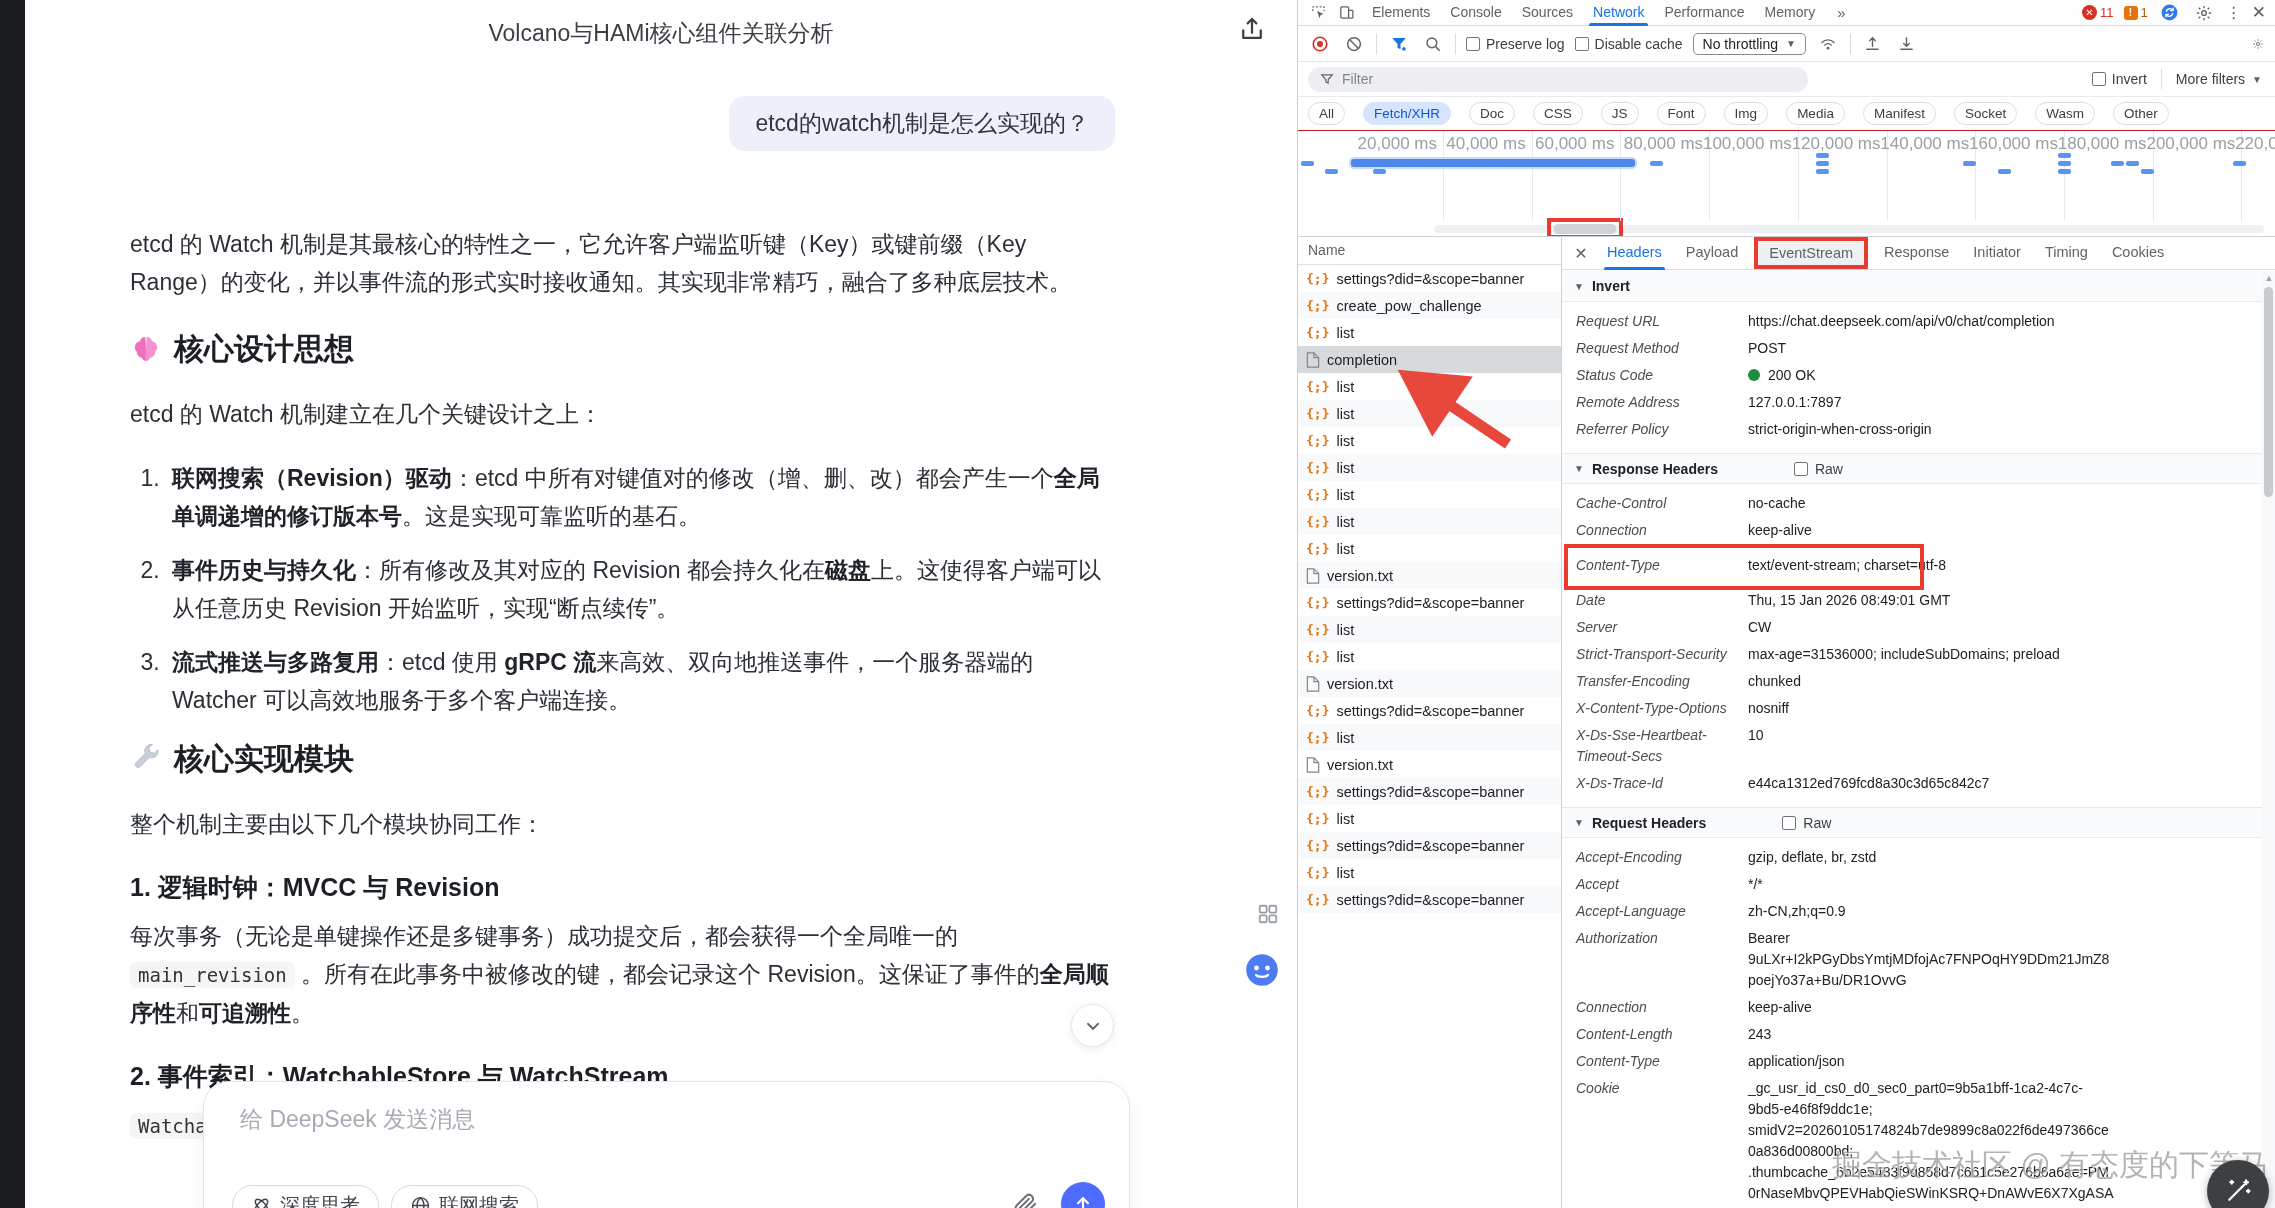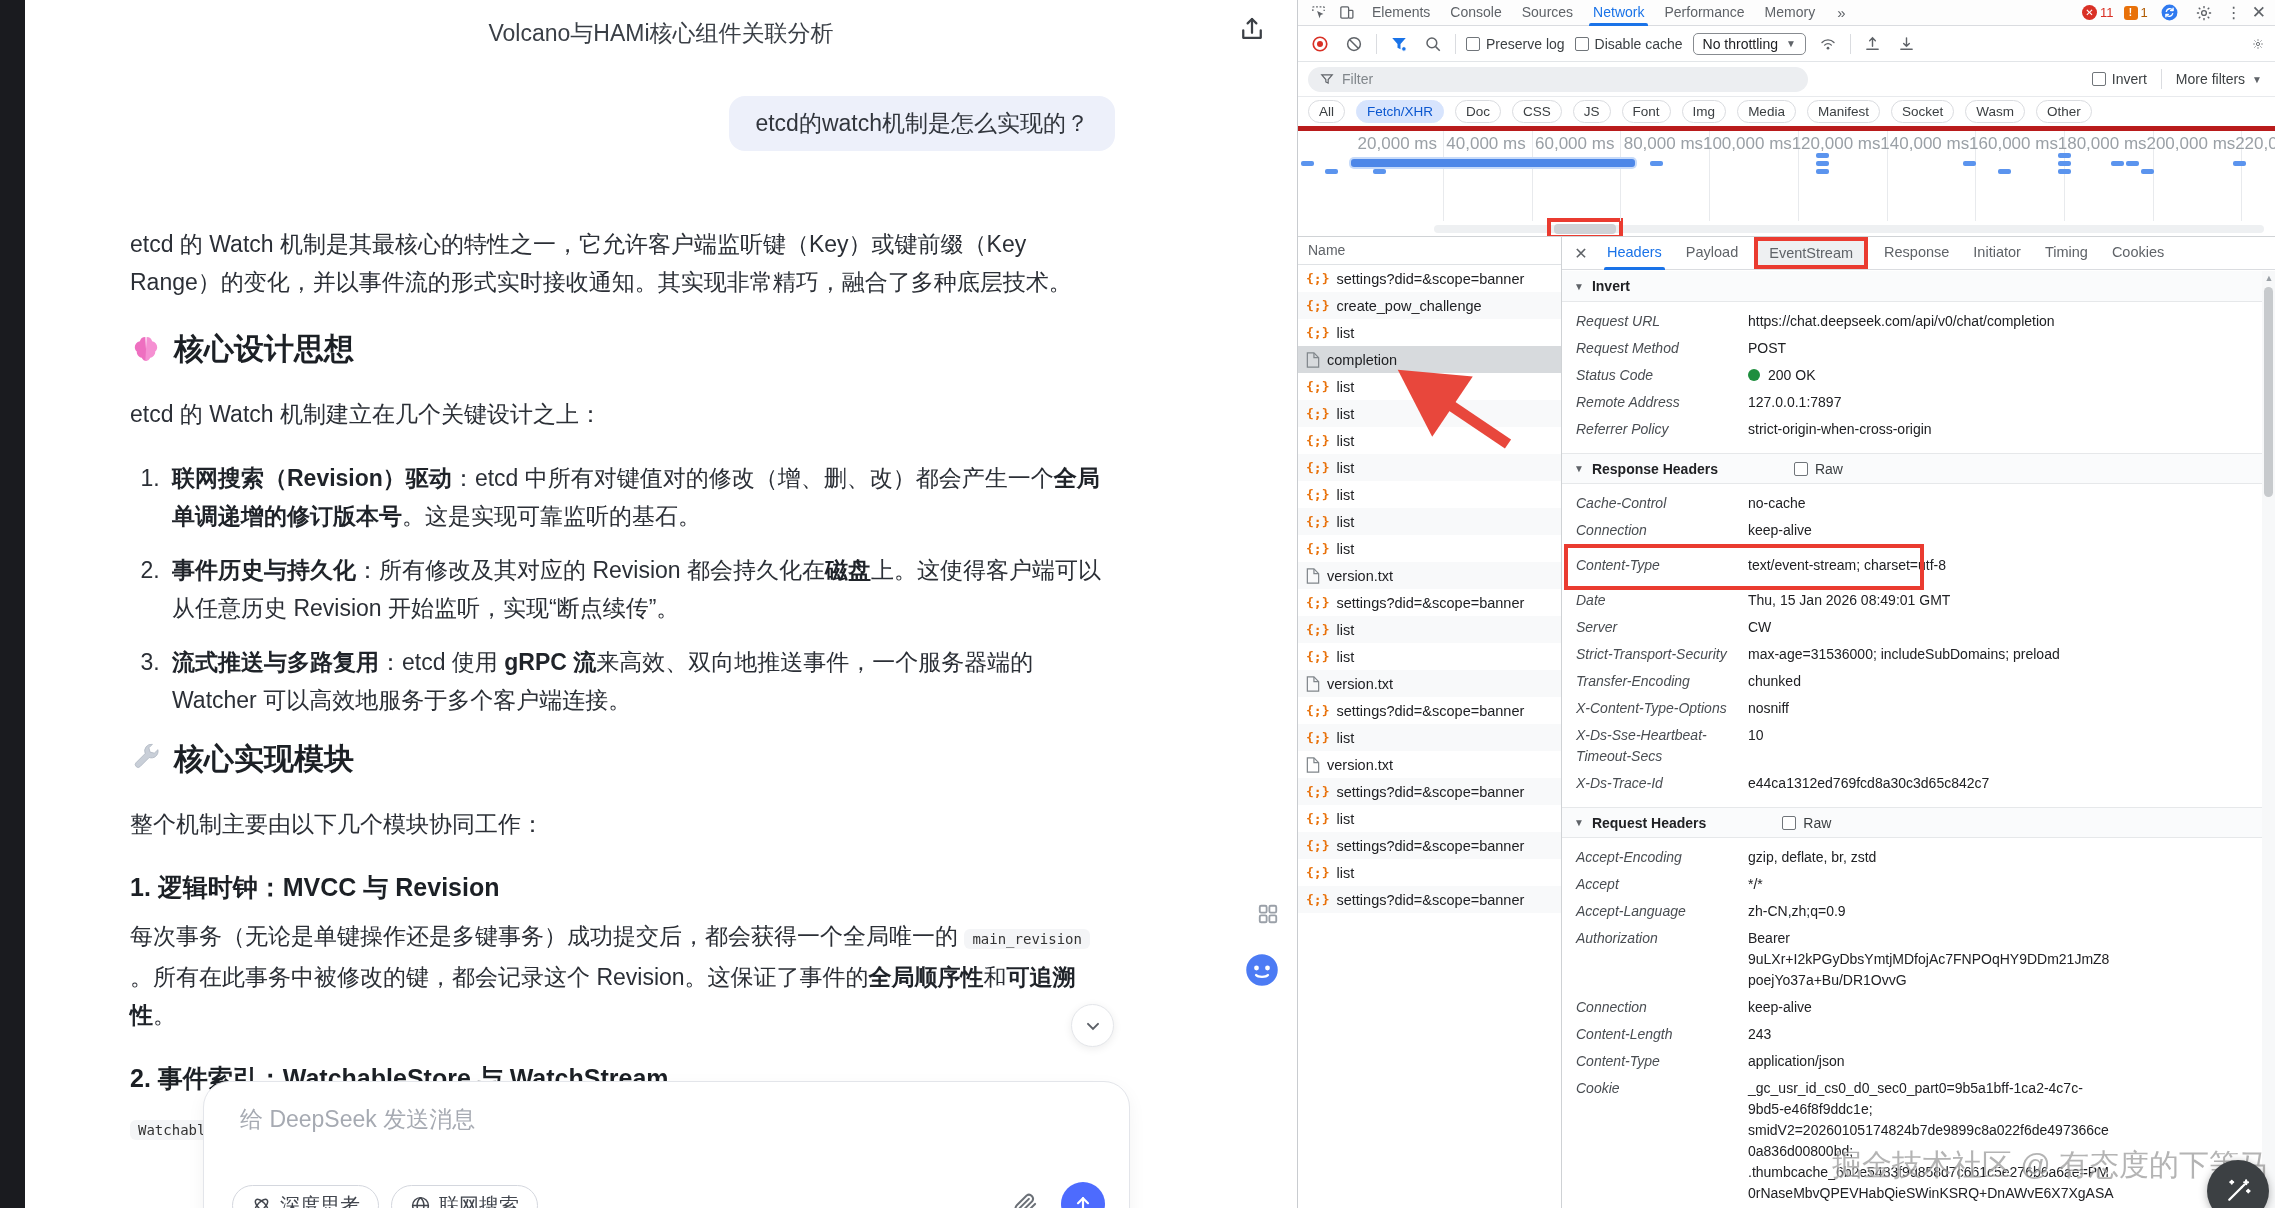"All" .dt-chiprow { border-bottom: 5px solid #b91c1c -> 1px solid #b91c1c; gap: 11px -> 18px }
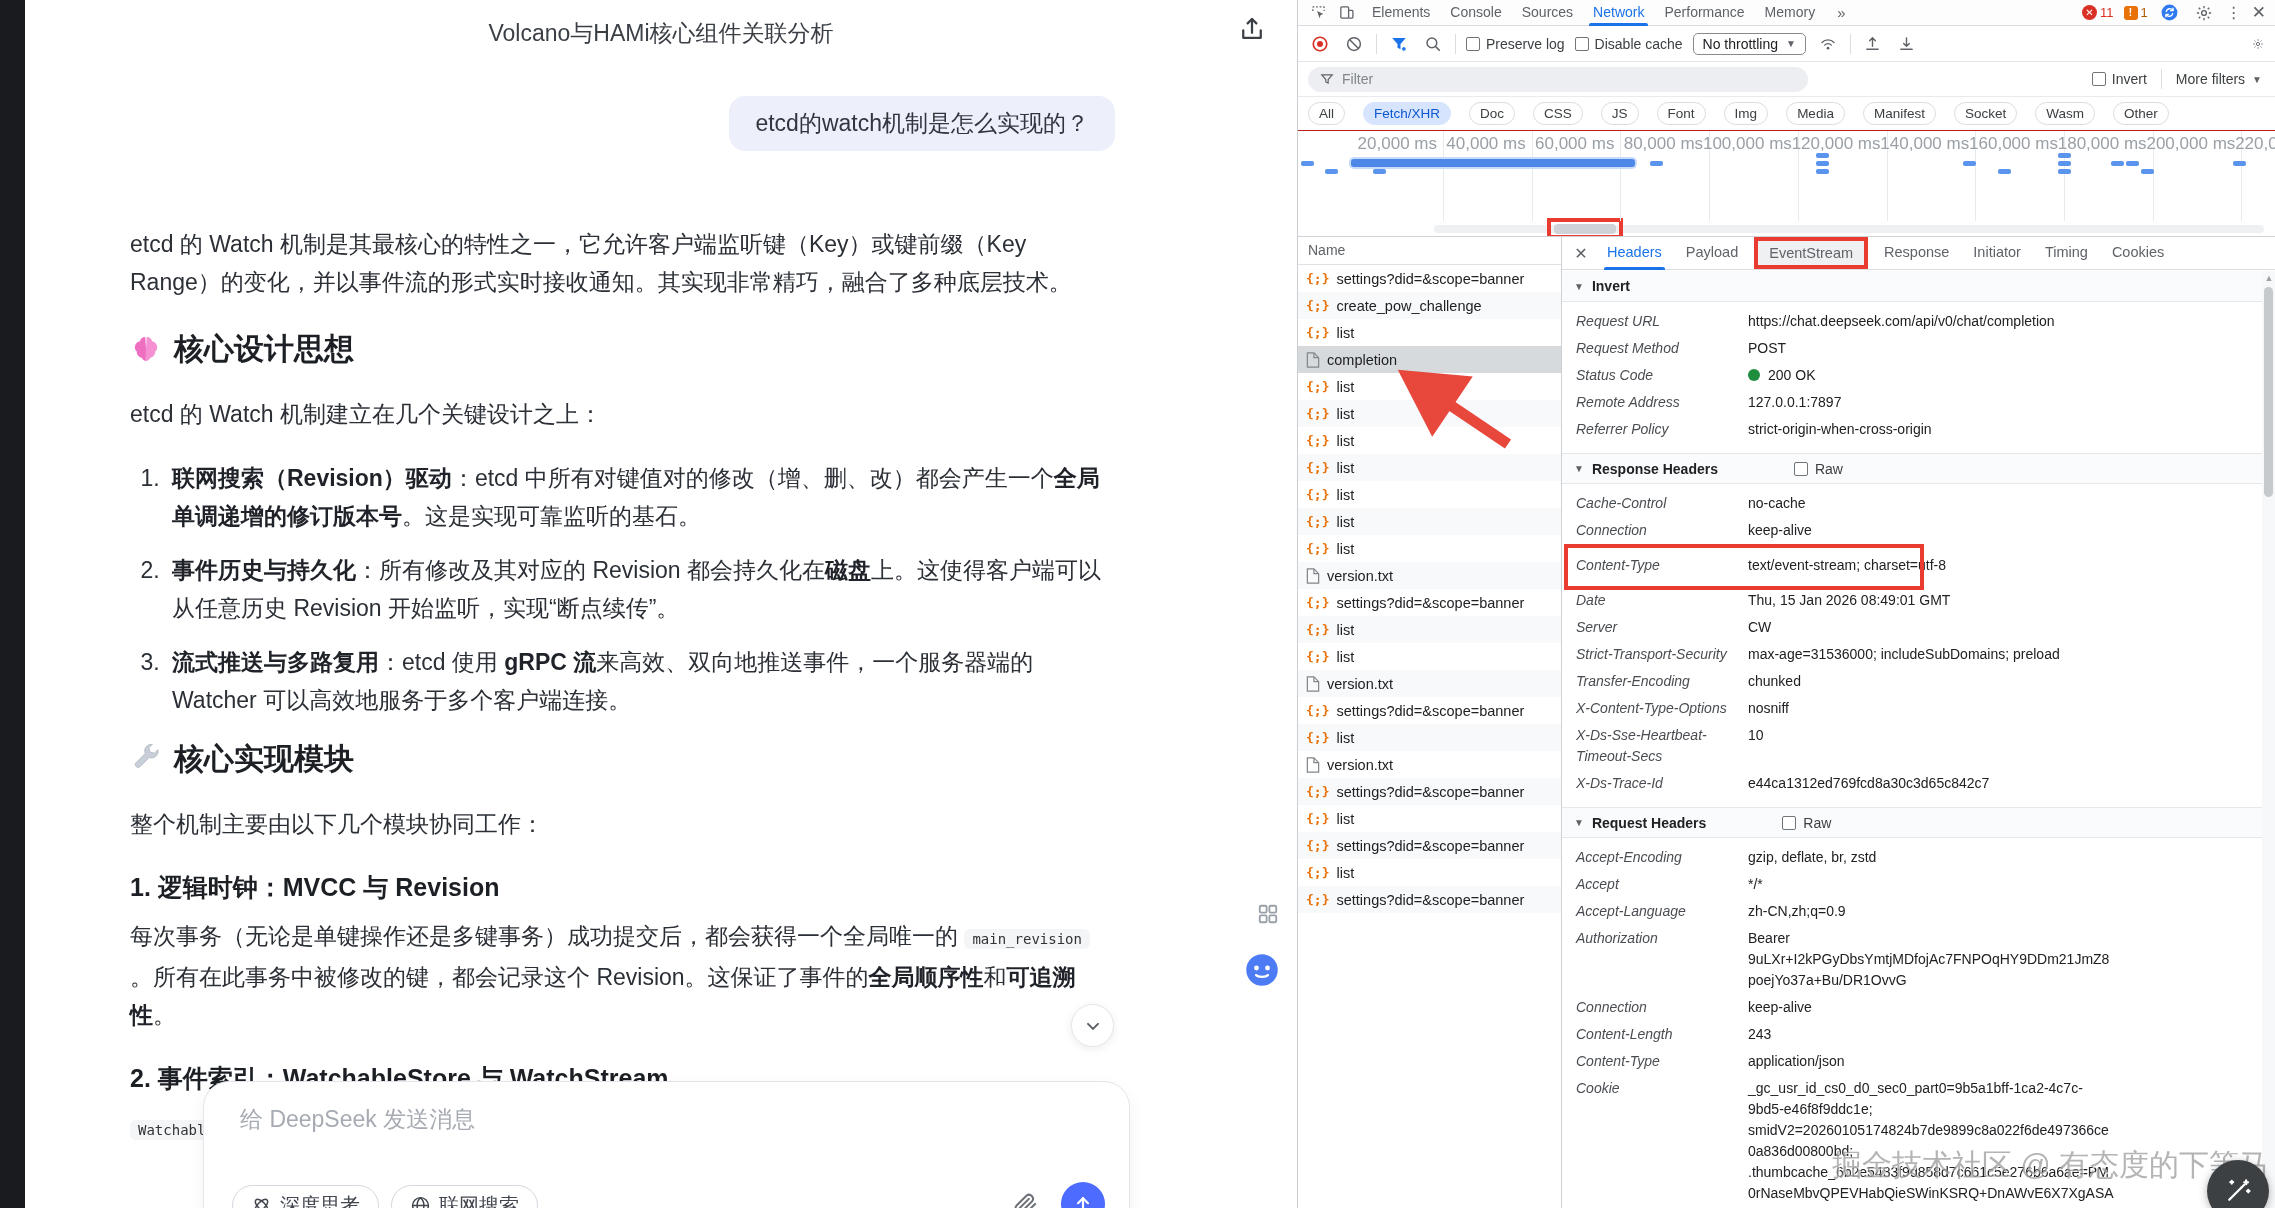"main_revision" .ic { font-size: 14px -> 19px }
